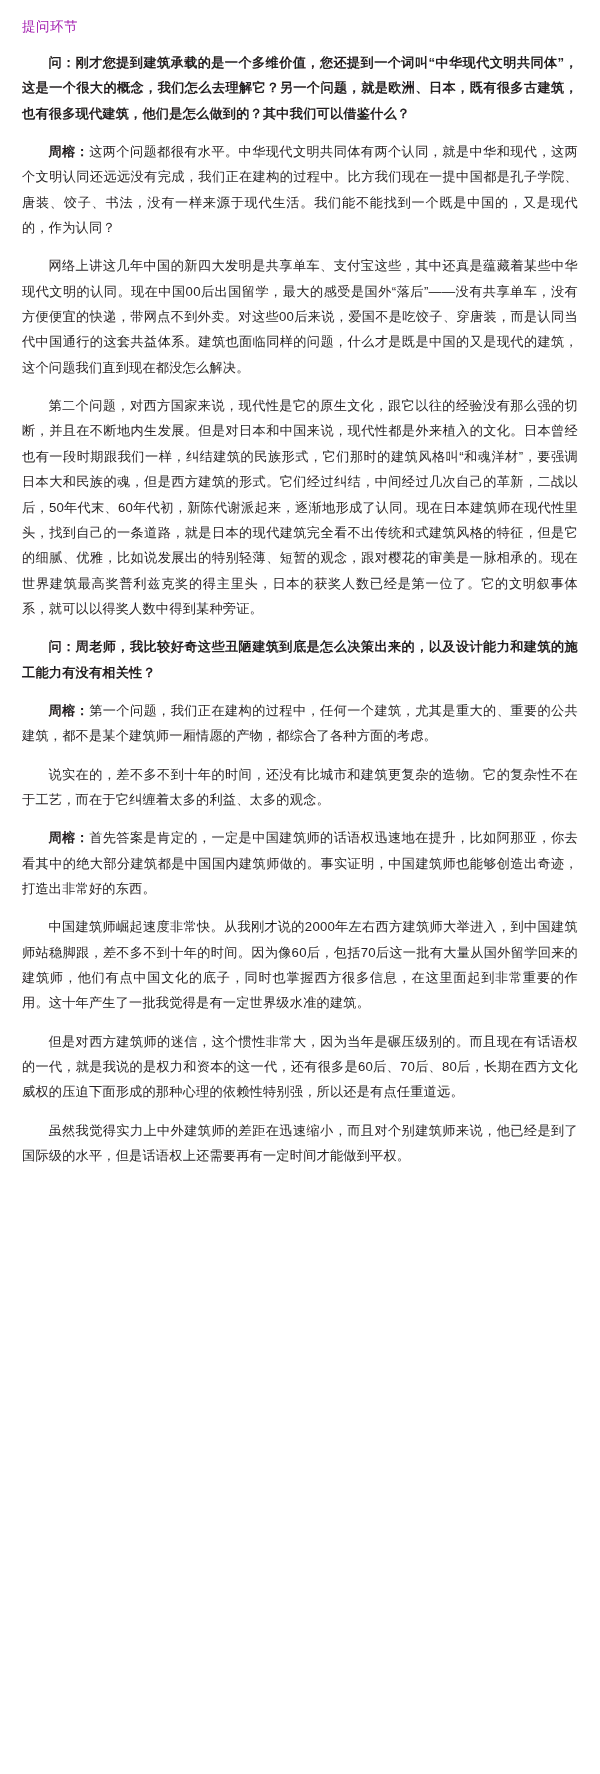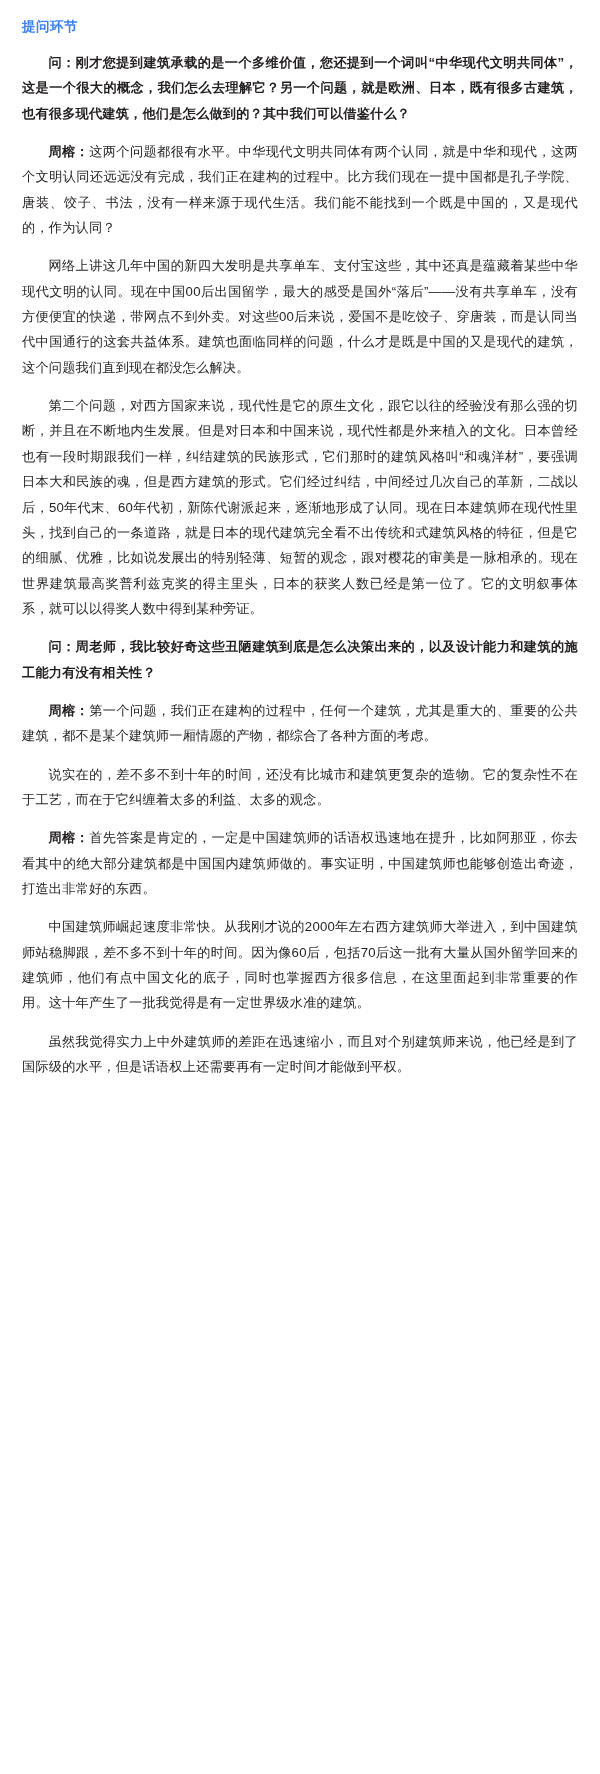"提问环节" .section-title { color: #3b82f6 -> #a21caf; font-weight: 700 -> 400 }
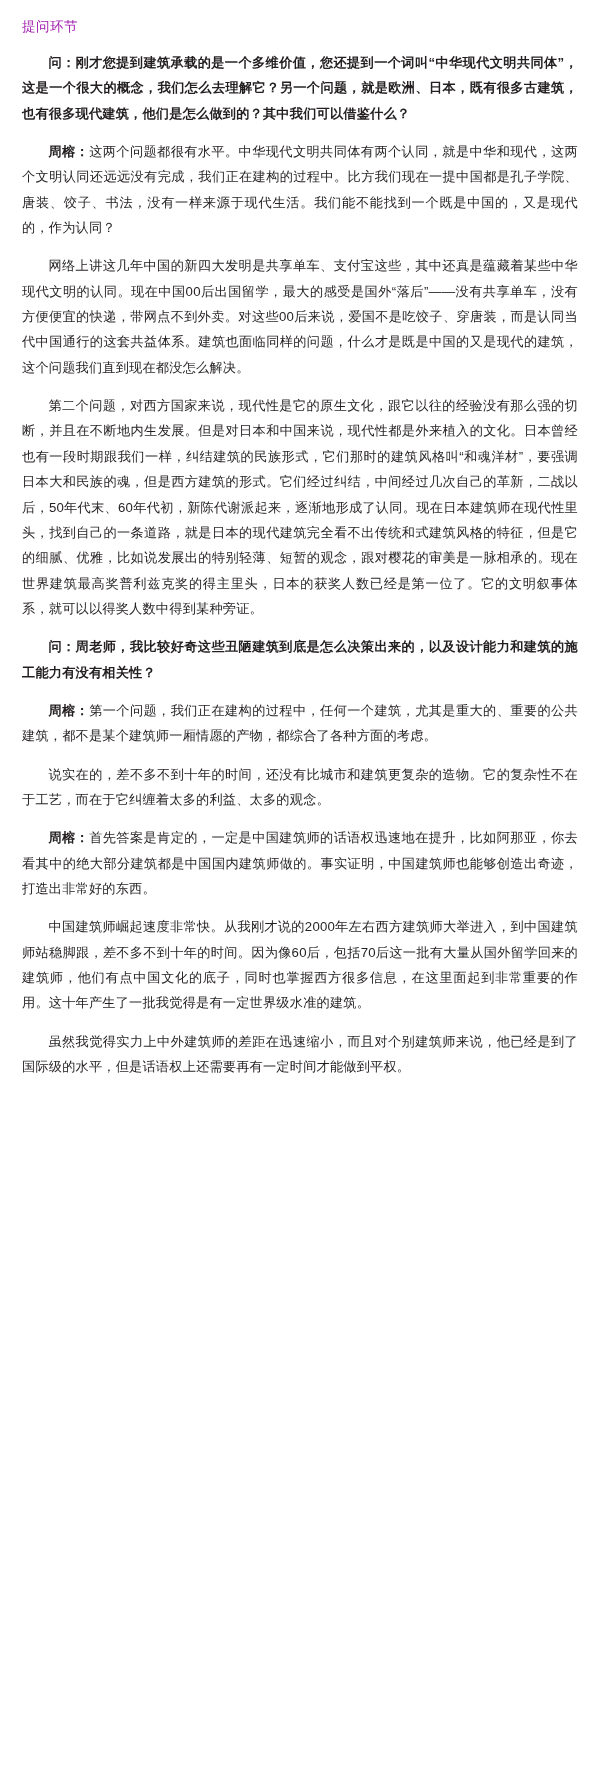"但是对西方建筑师的迷信，这个惯性非常大，因为当年是碾压级别的。而且现在有话语权的" p.indent { html: none -> <p>但是对西方建筑师的迷信，这个惯性非常大，因为当年是碾压级别的。而且现在有话语权的一代，就是我说的是权力和资本的这一代，还有很多是60后、70后、80后，长期在西方文化威权的压迫下面形成的那种心理的依赖性特别强，所以还是有点任重道远。</p> }
